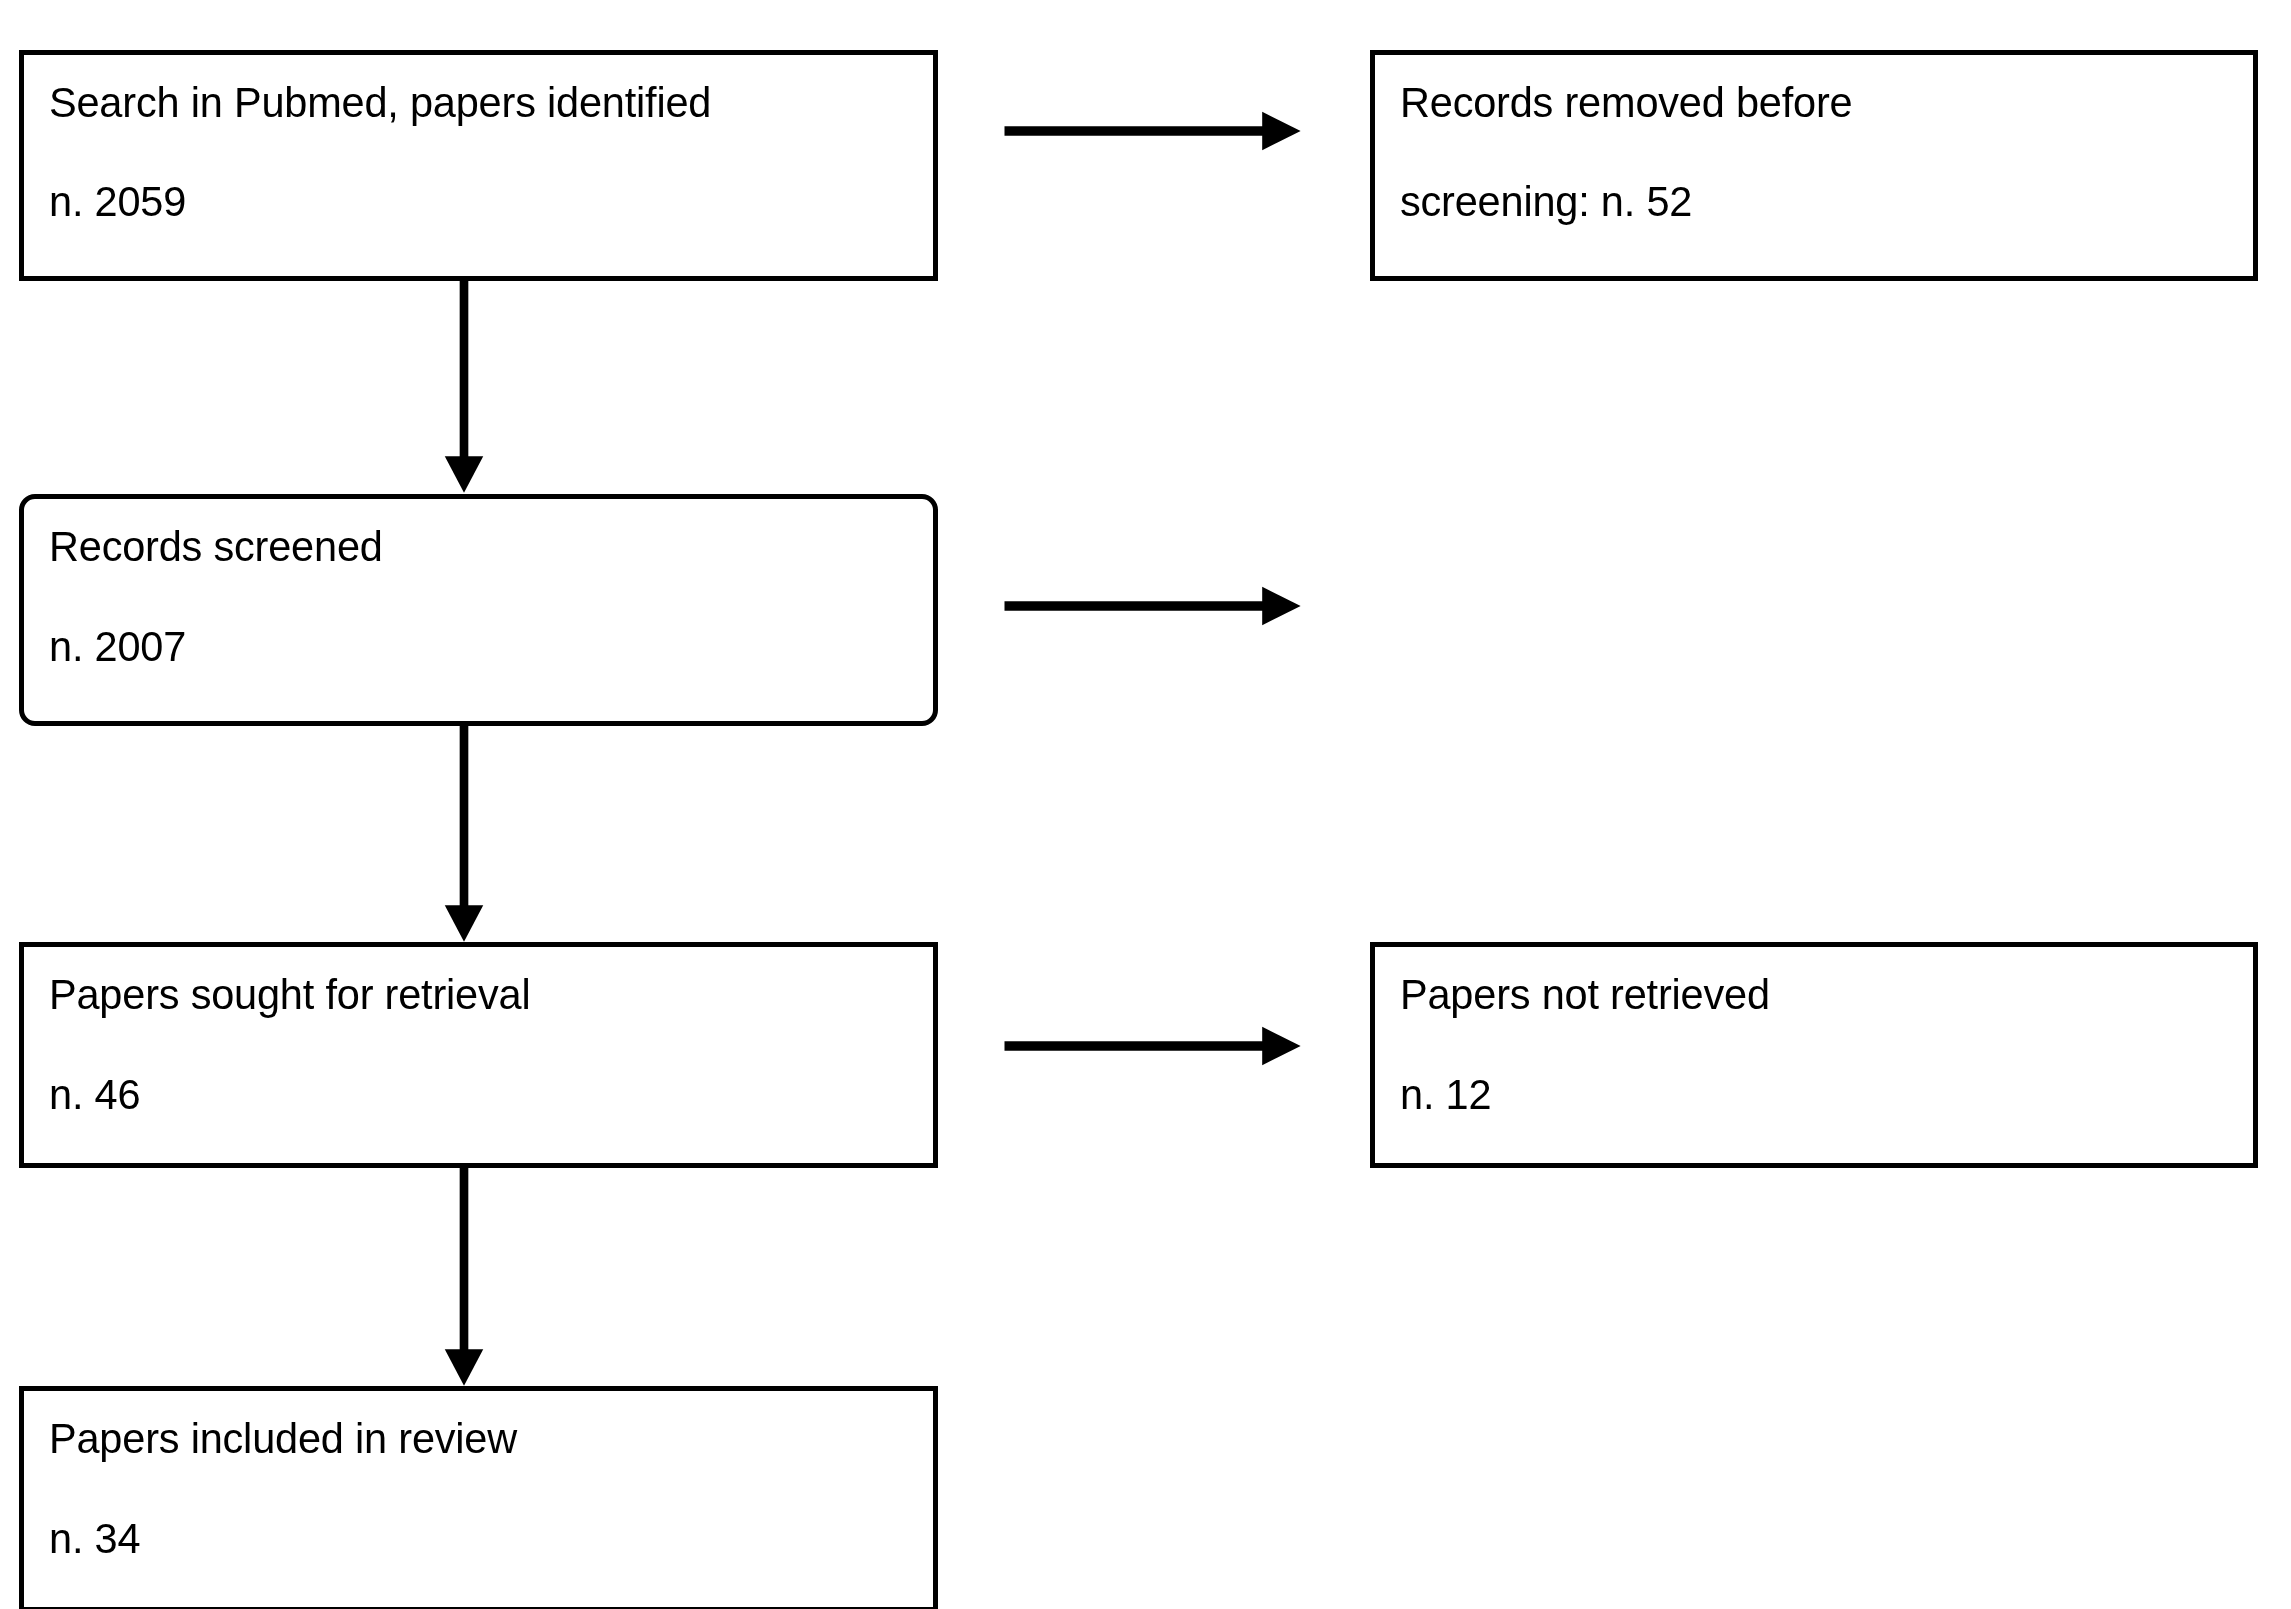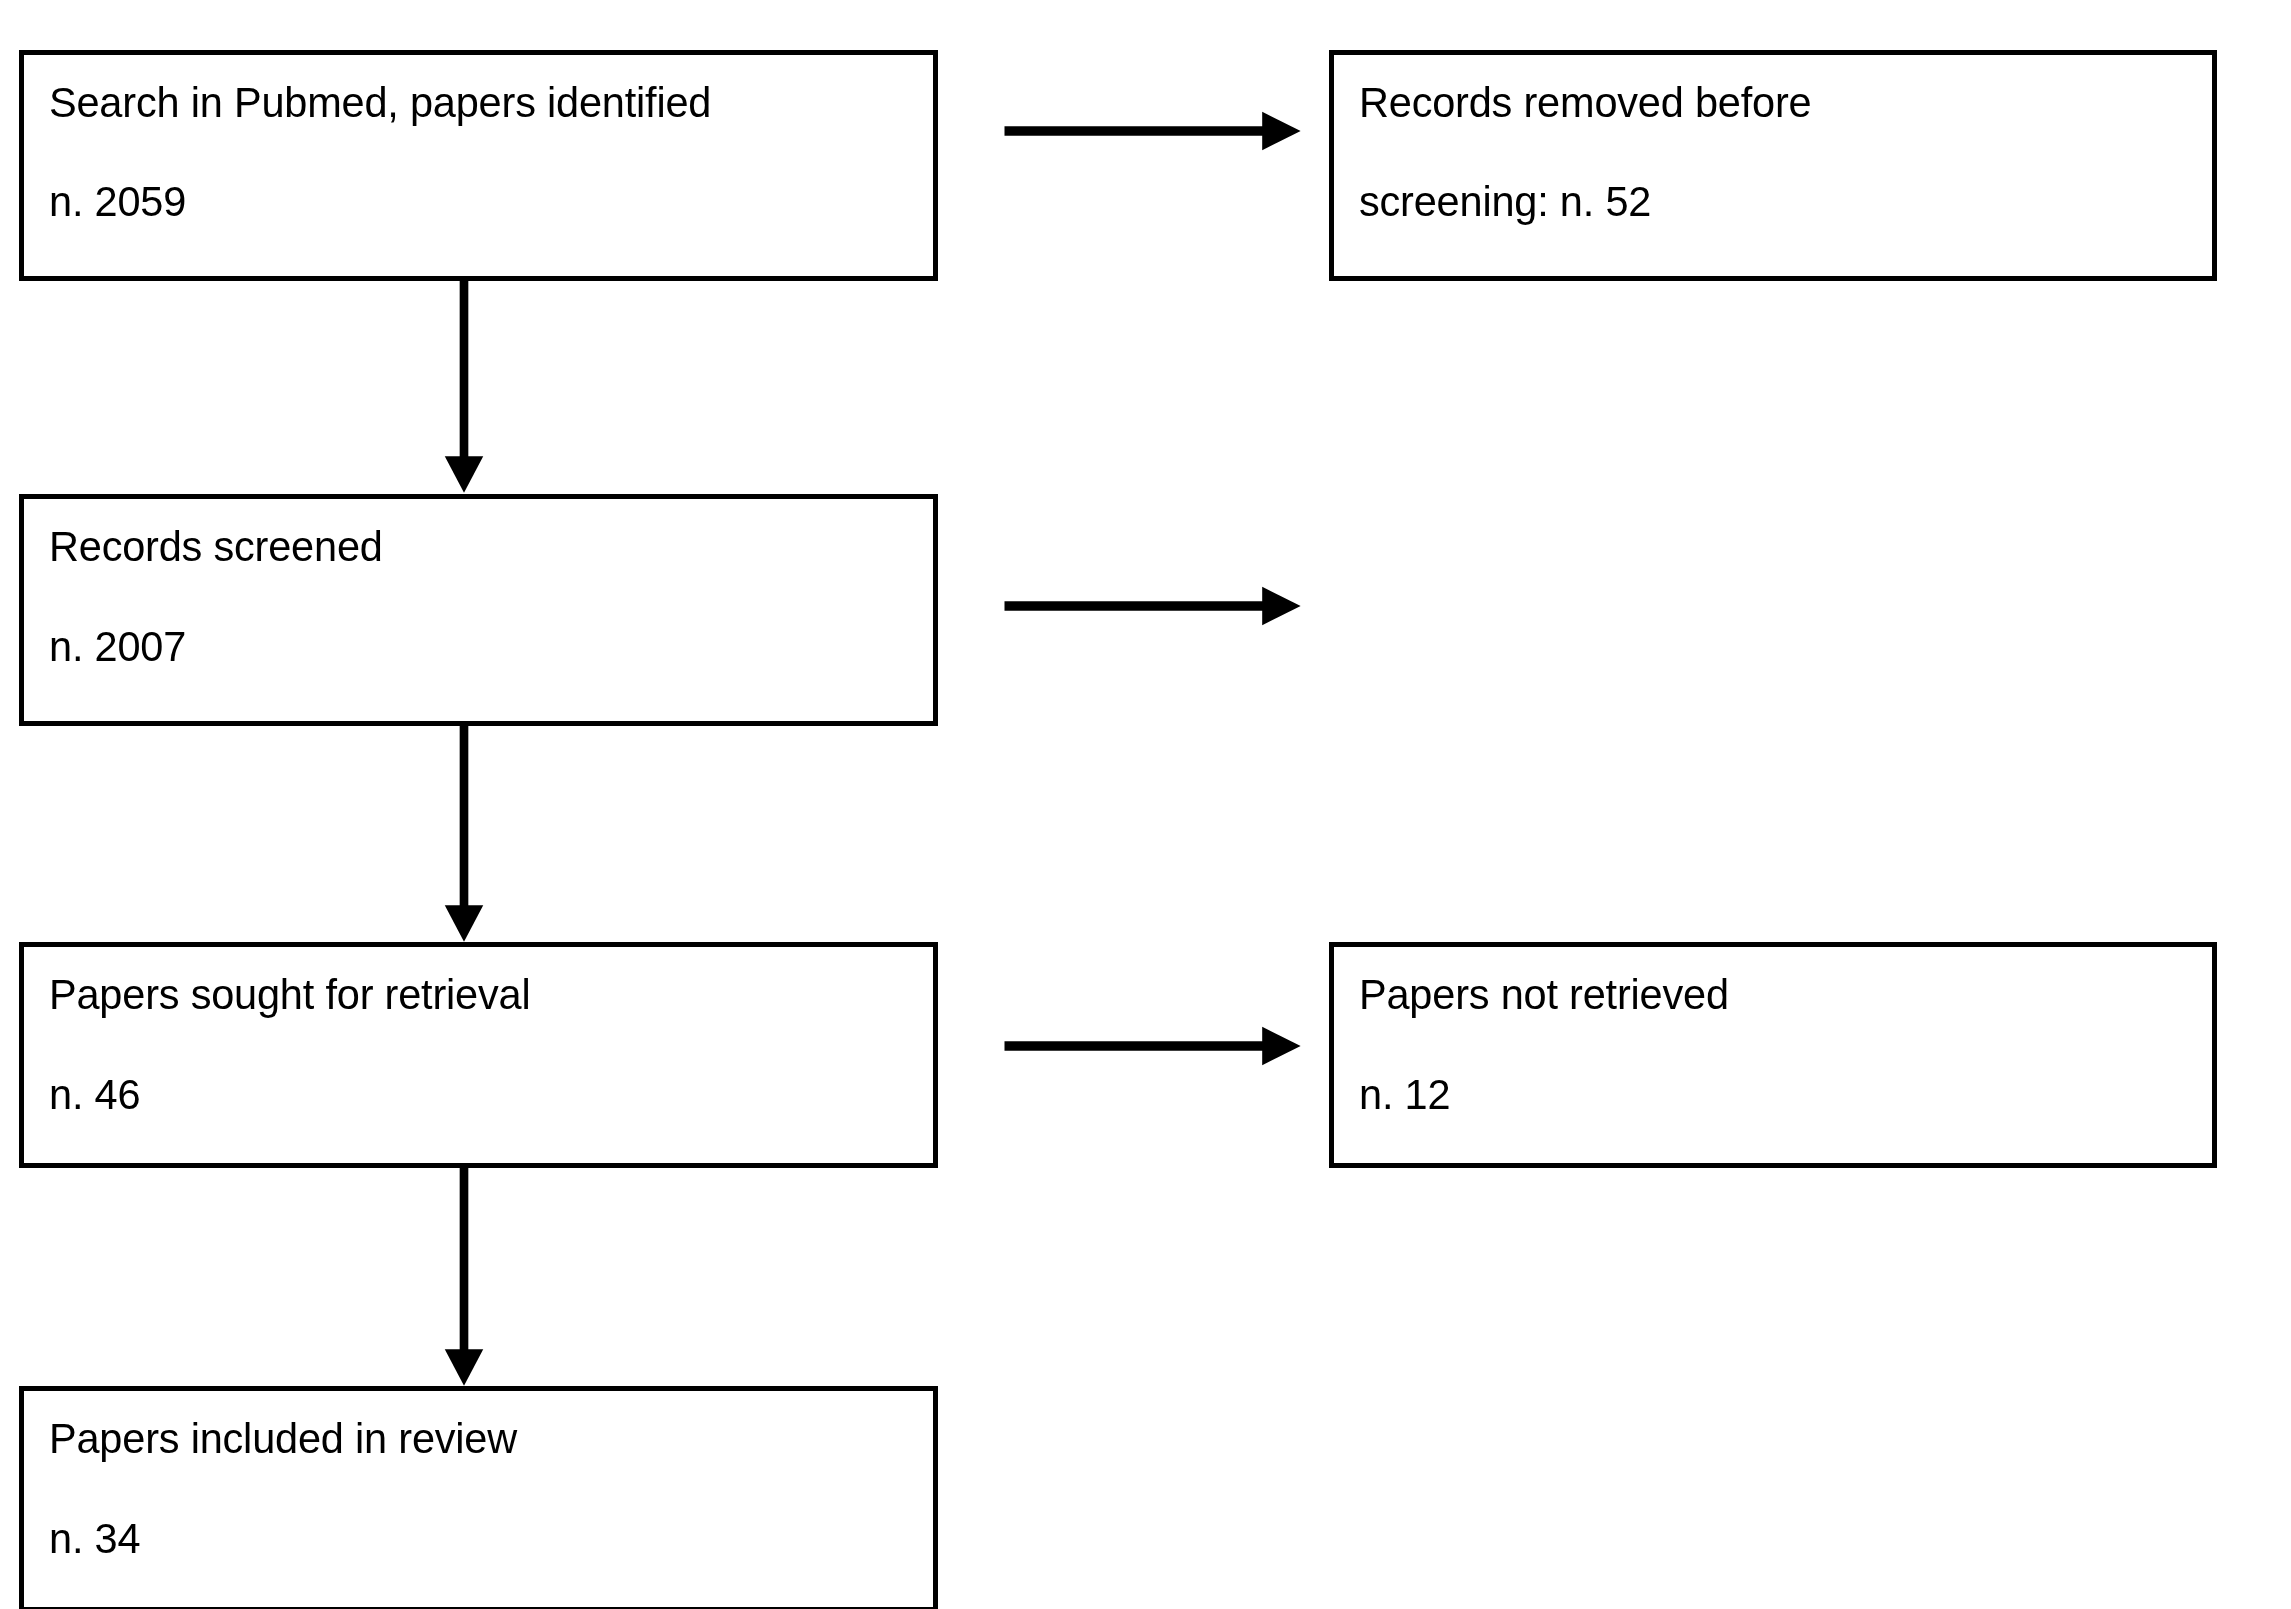"Records removed before" .col-right { left: 1329px -> 1370px }
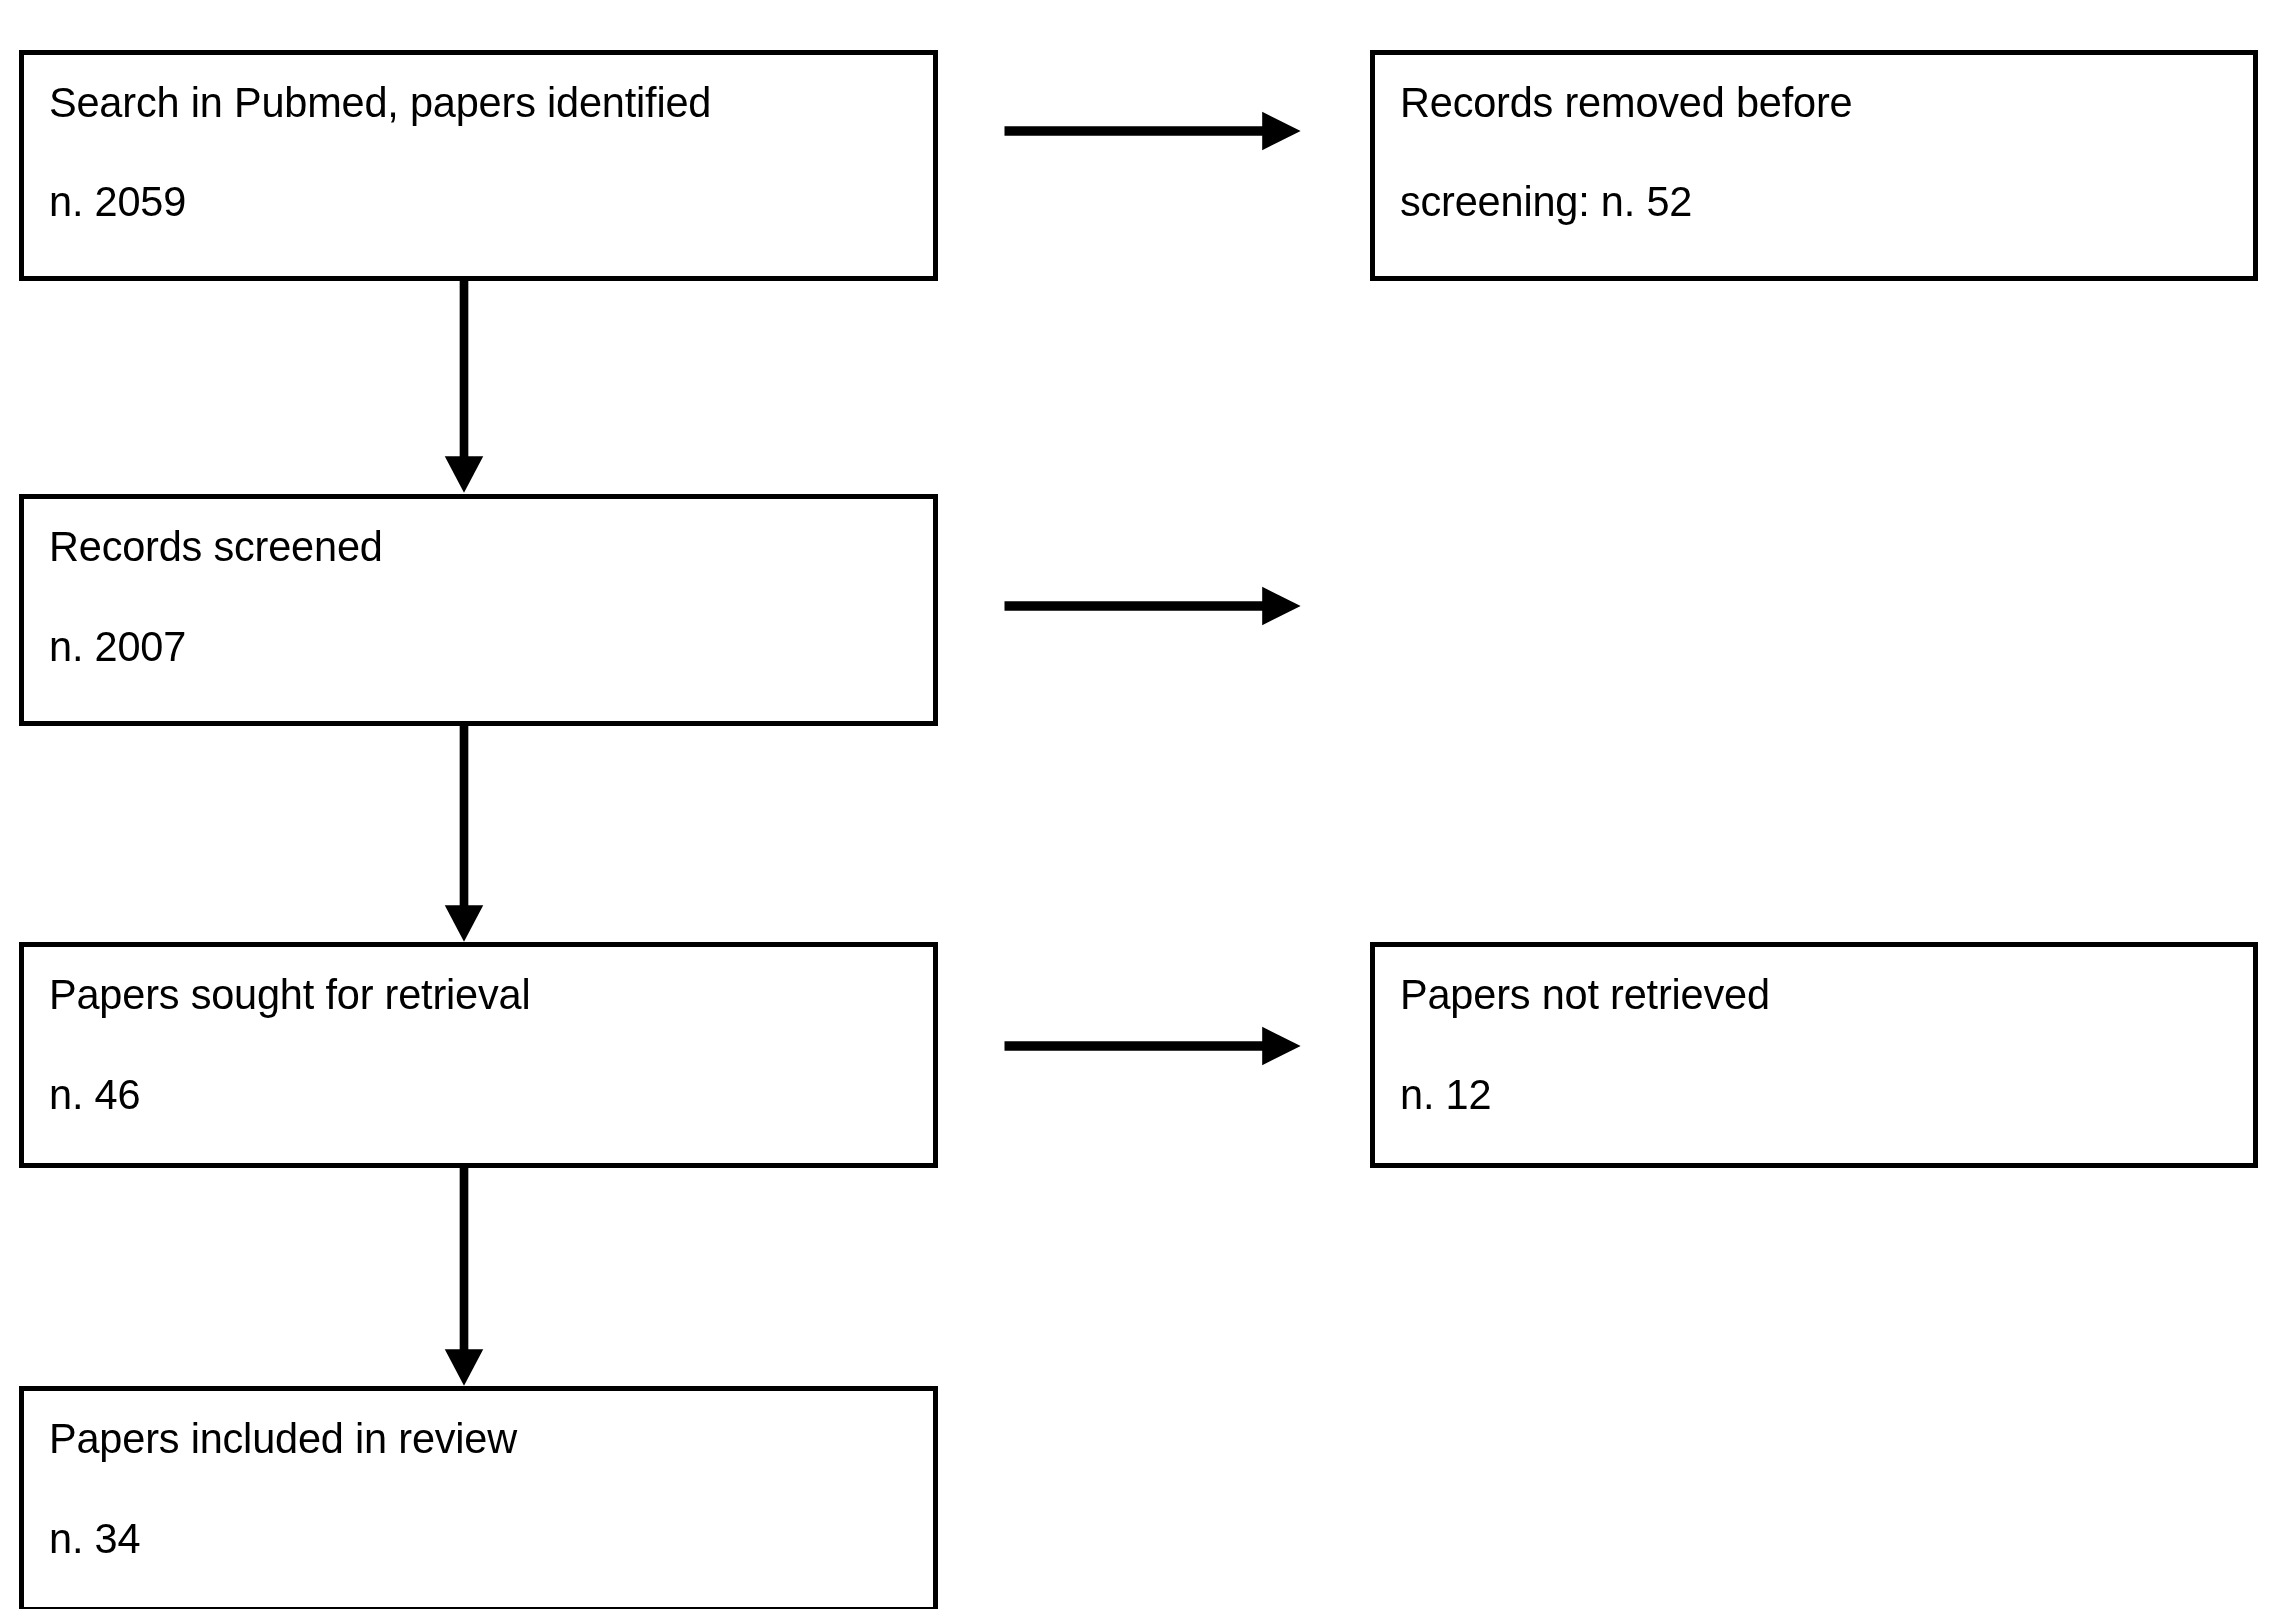"Records screened" .row-2 { border-radius: none -> 16px }
